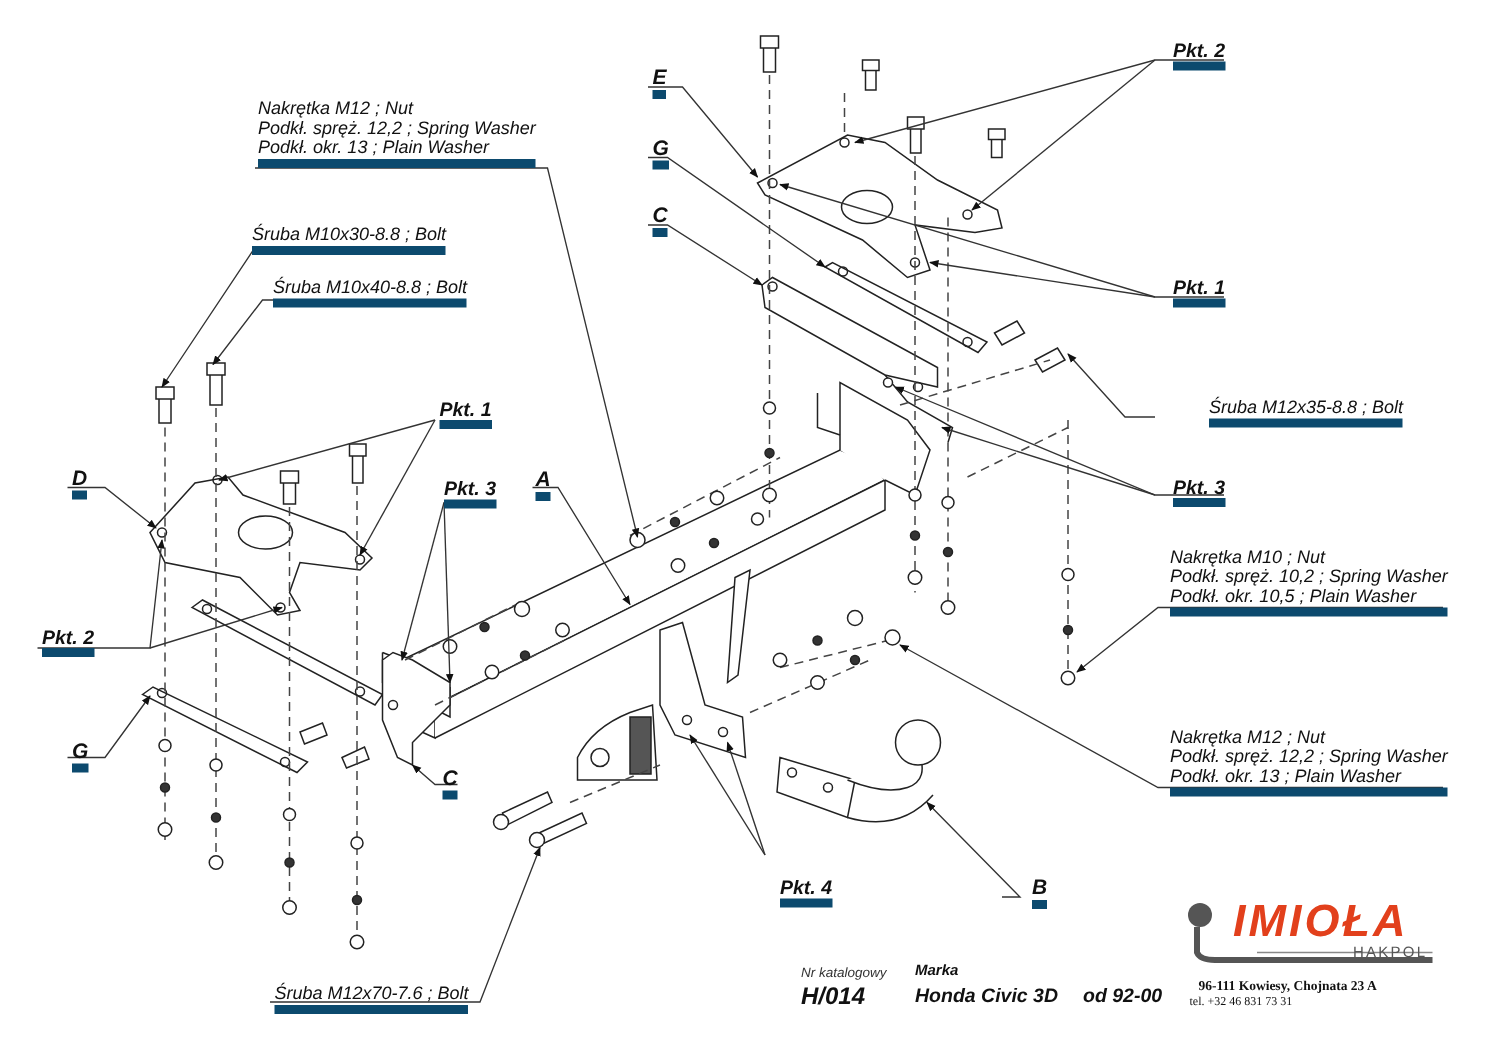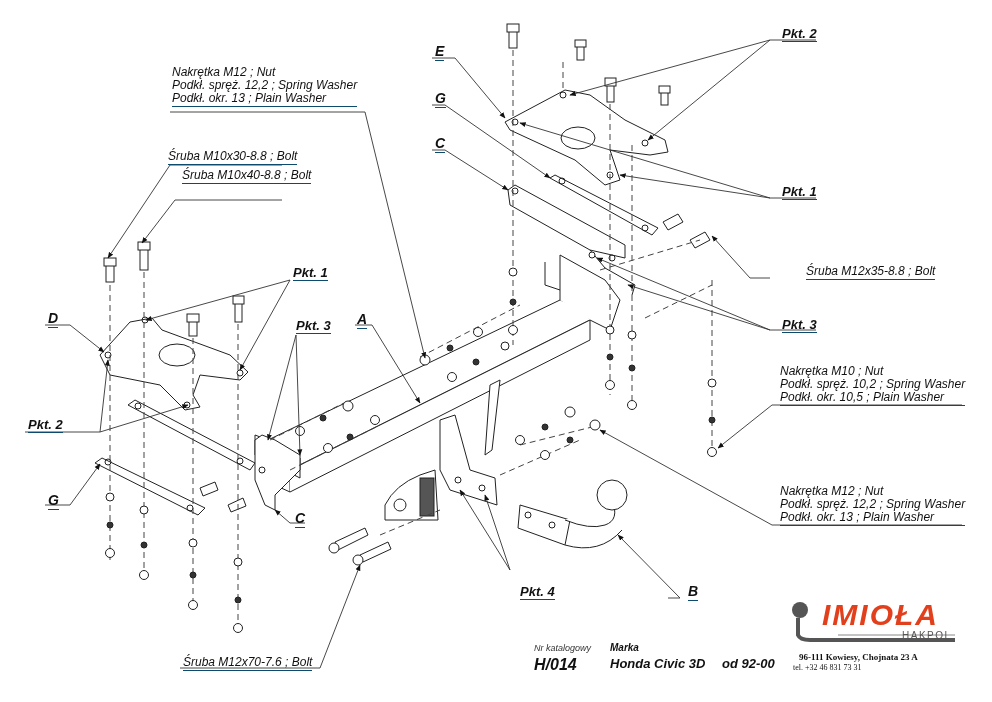"Pkt. 2" .ul { border-bottom: 1px solid #0c4a6e -> 6px solid #0c4a6e }
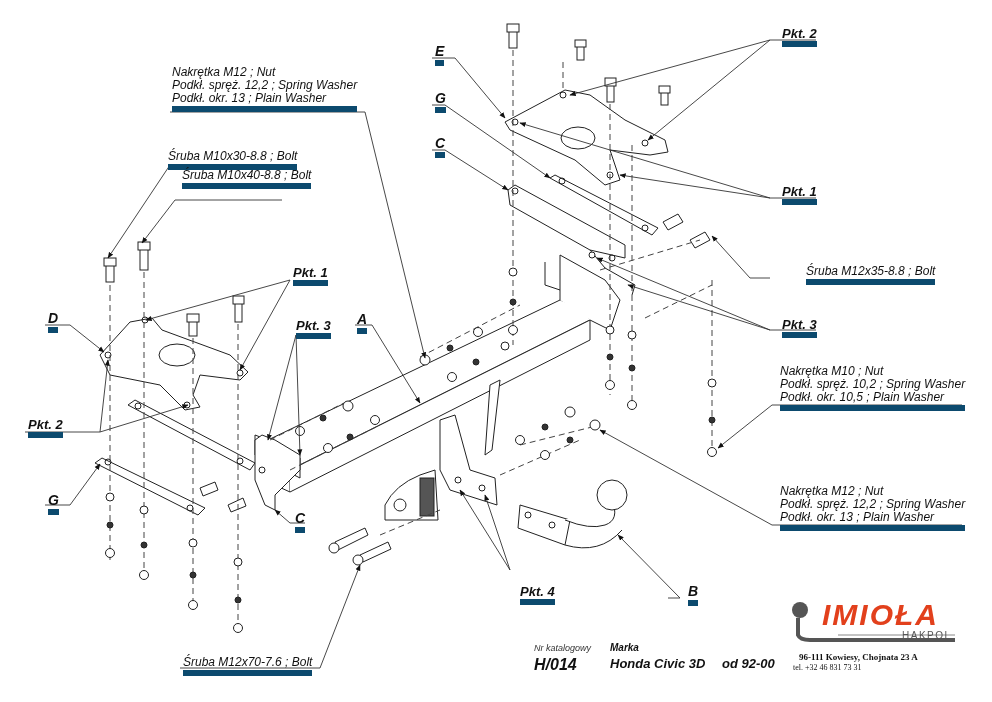"Śruba M10x40-8.8 ; Bolt" div.lbl { top: 169px -> 185px }
